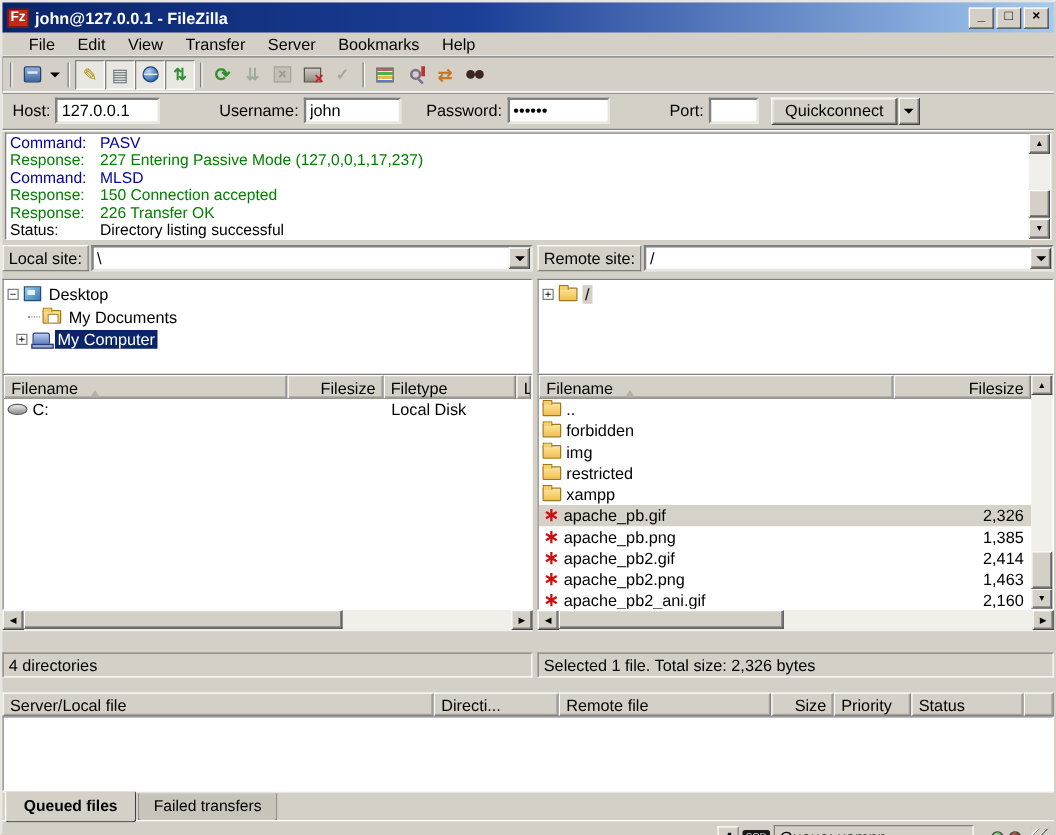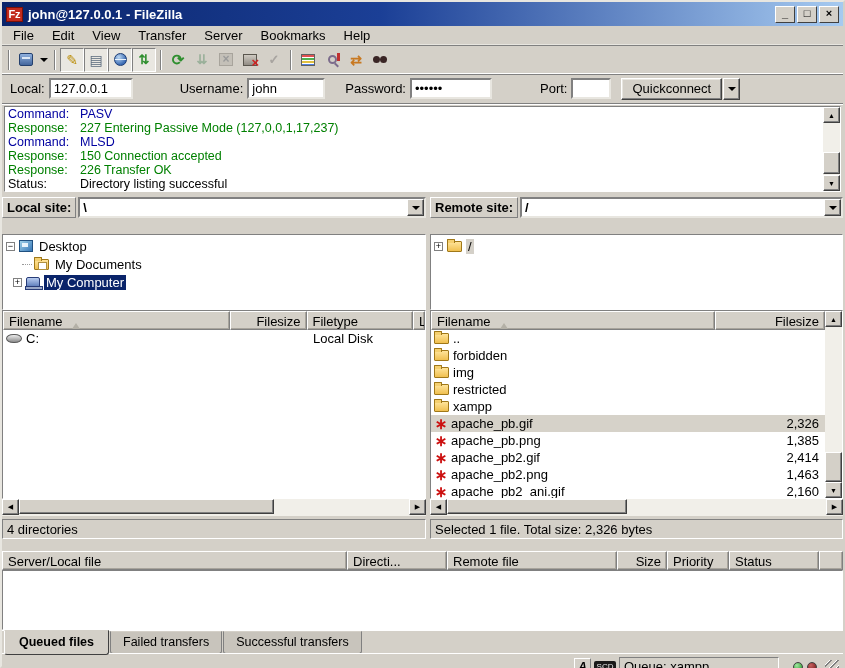"File" .menubar { padding-left: 2px -> 12px }
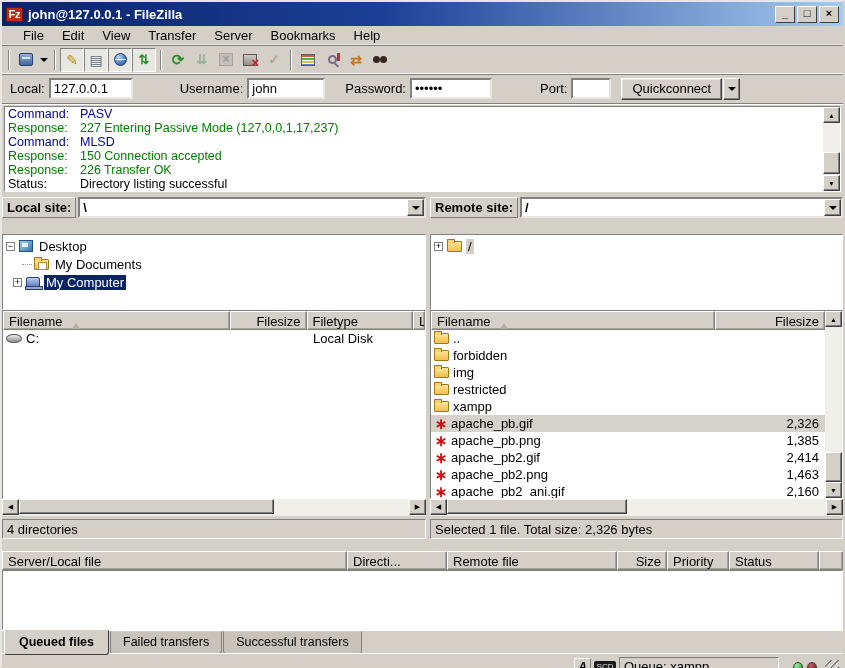"Local:" span.qc-label { text: Local -> Host }
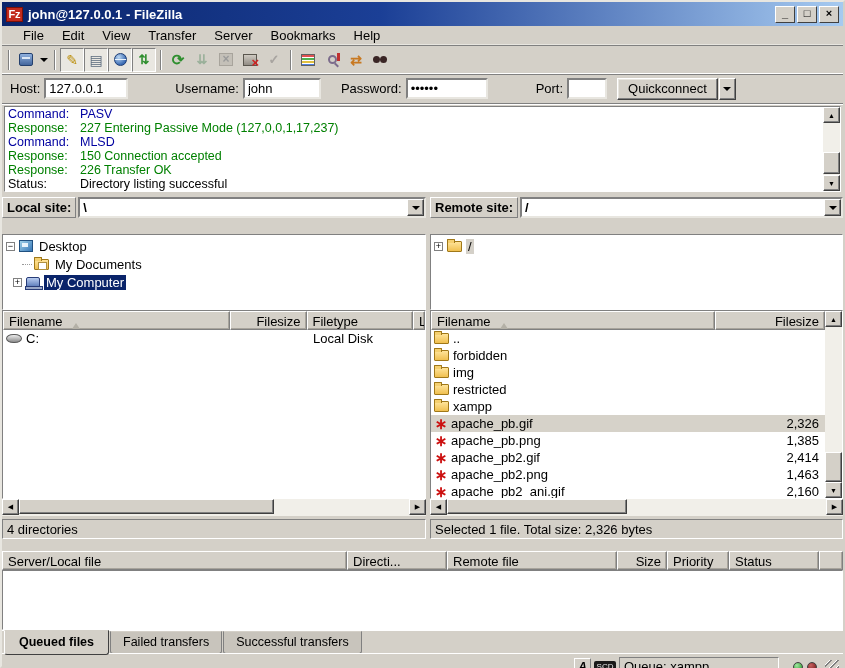"Local site:" .siterow { align-items: flex-end -> flex-start; font-weight: bold -> none; margin-bottom: 16px -> 5px }
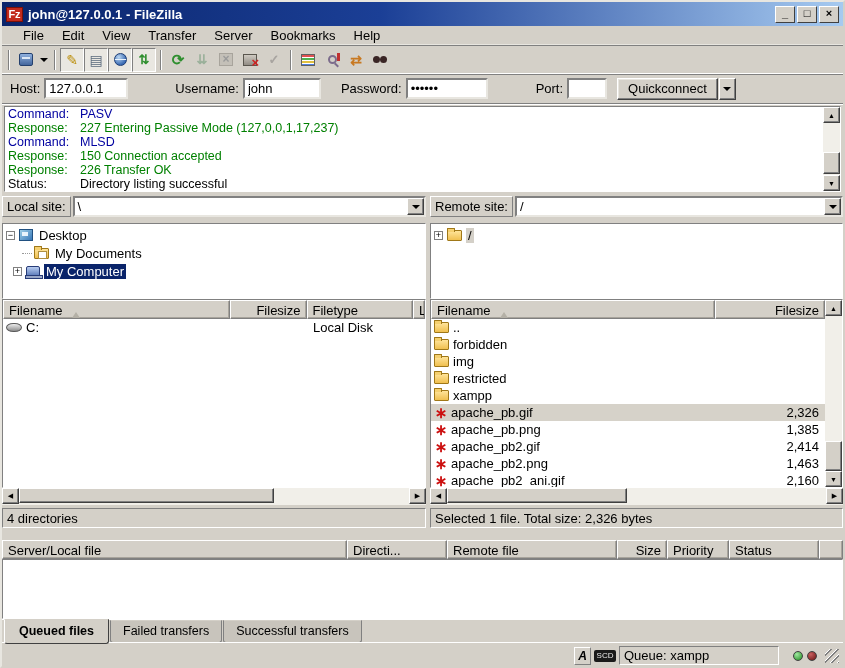"4 directories" .pstatus { margin-top: 3px -> 17px }
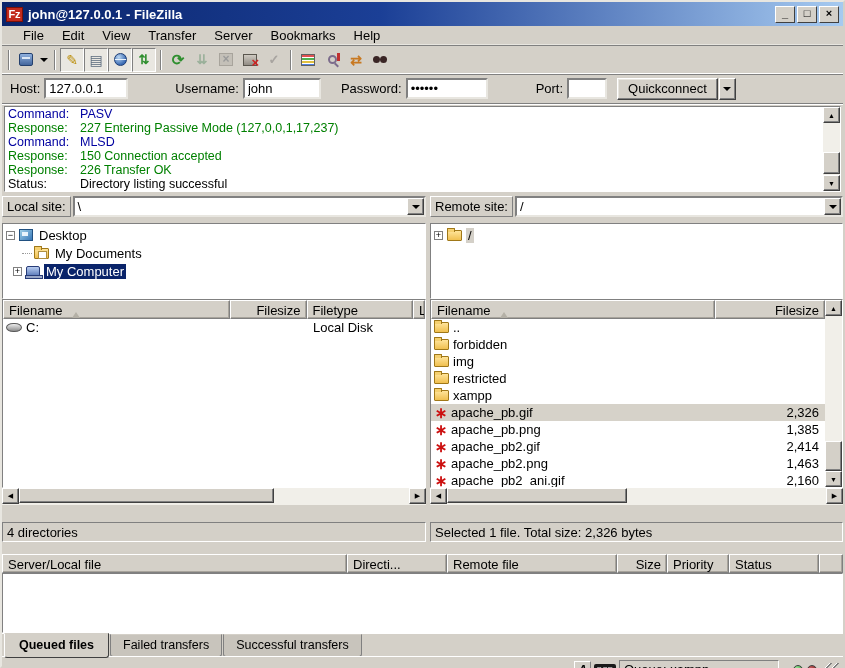"Successful transfers" div.tab { html: <div>Successful transfers</div> -> none }
